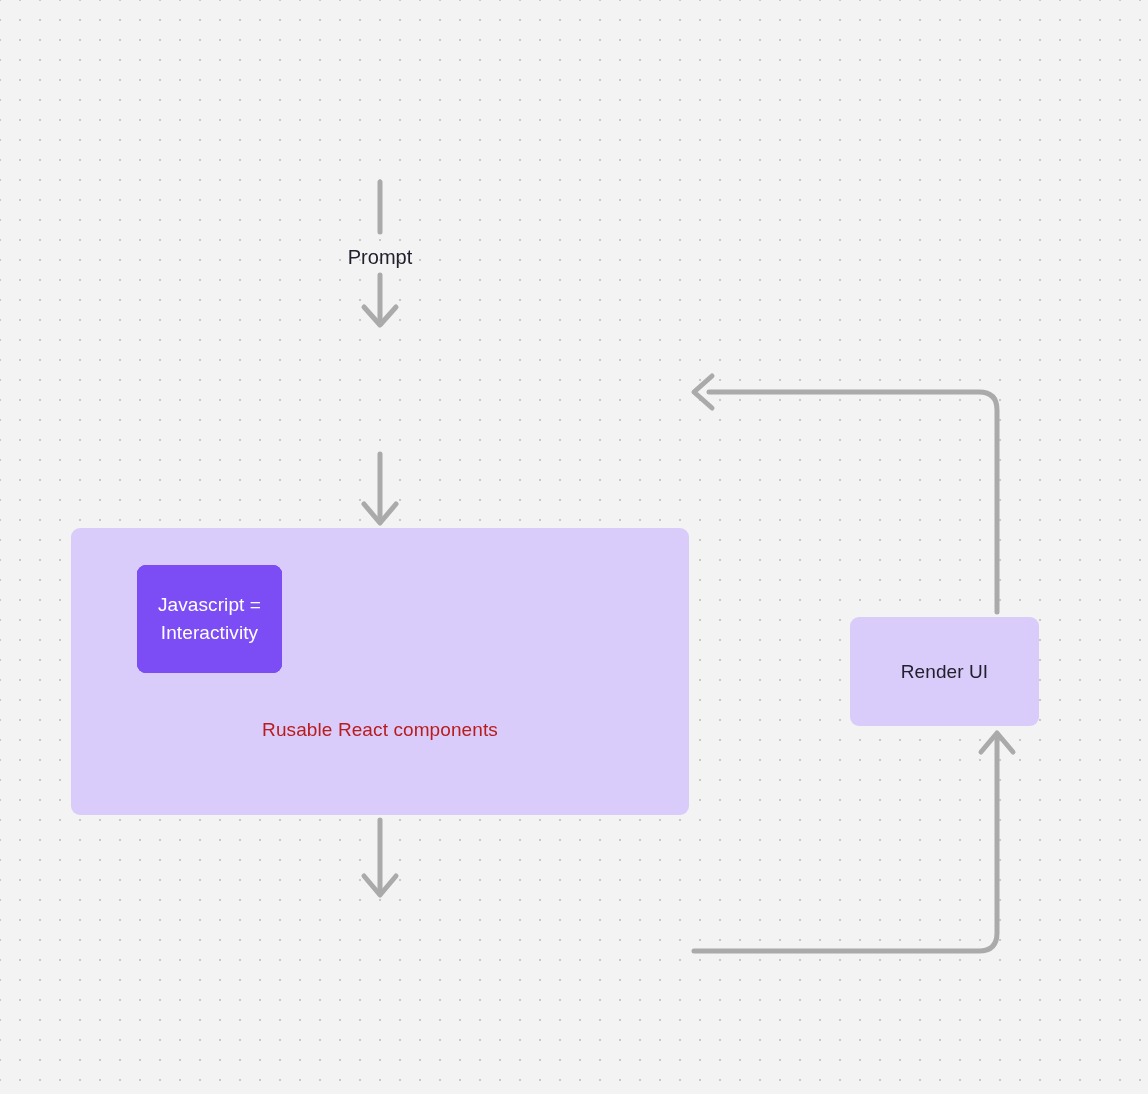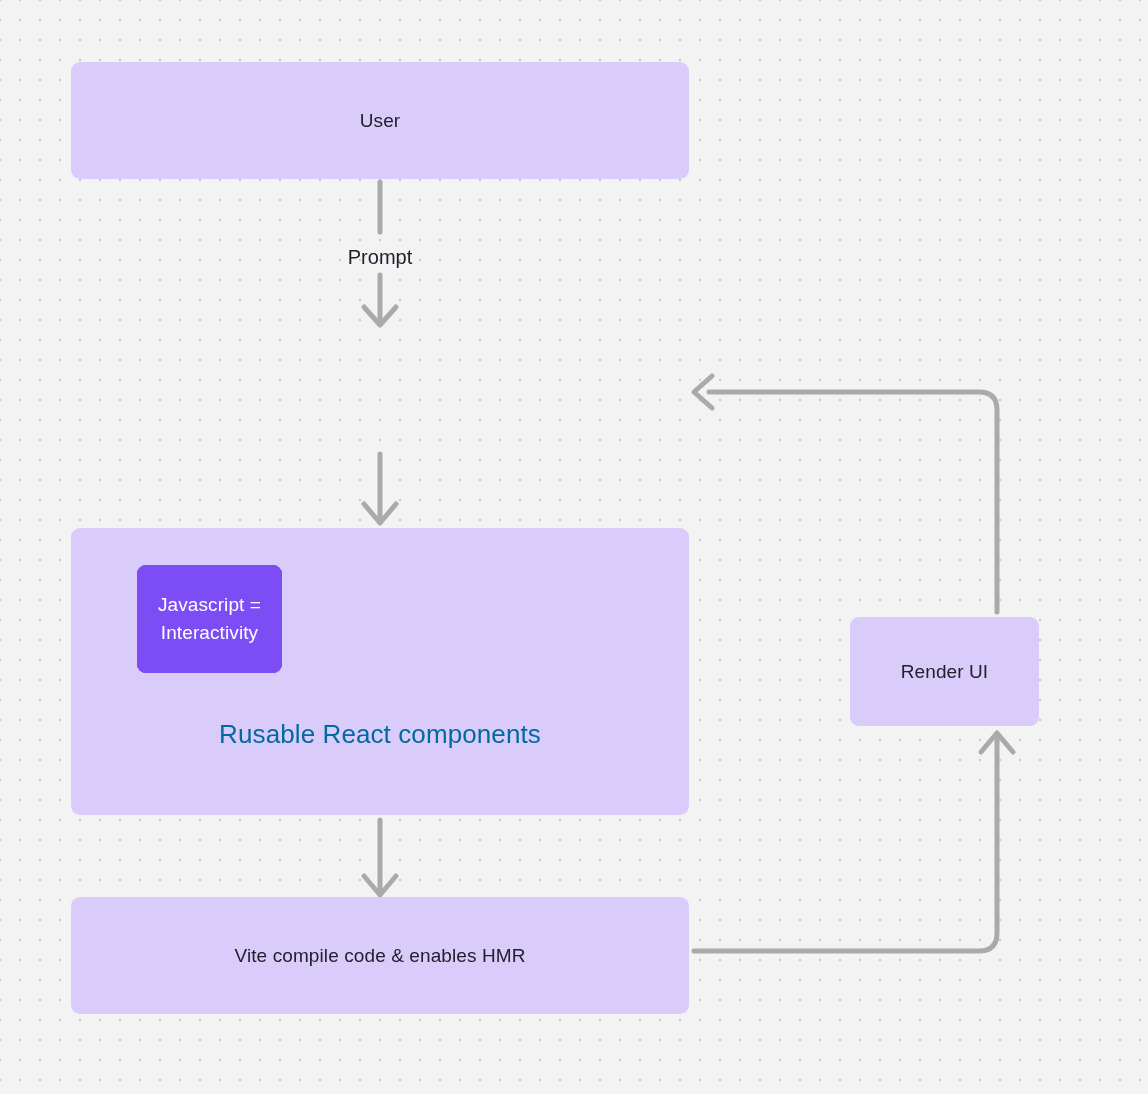"User" div.node { html: <div> <span>User</span> </div> -> none }
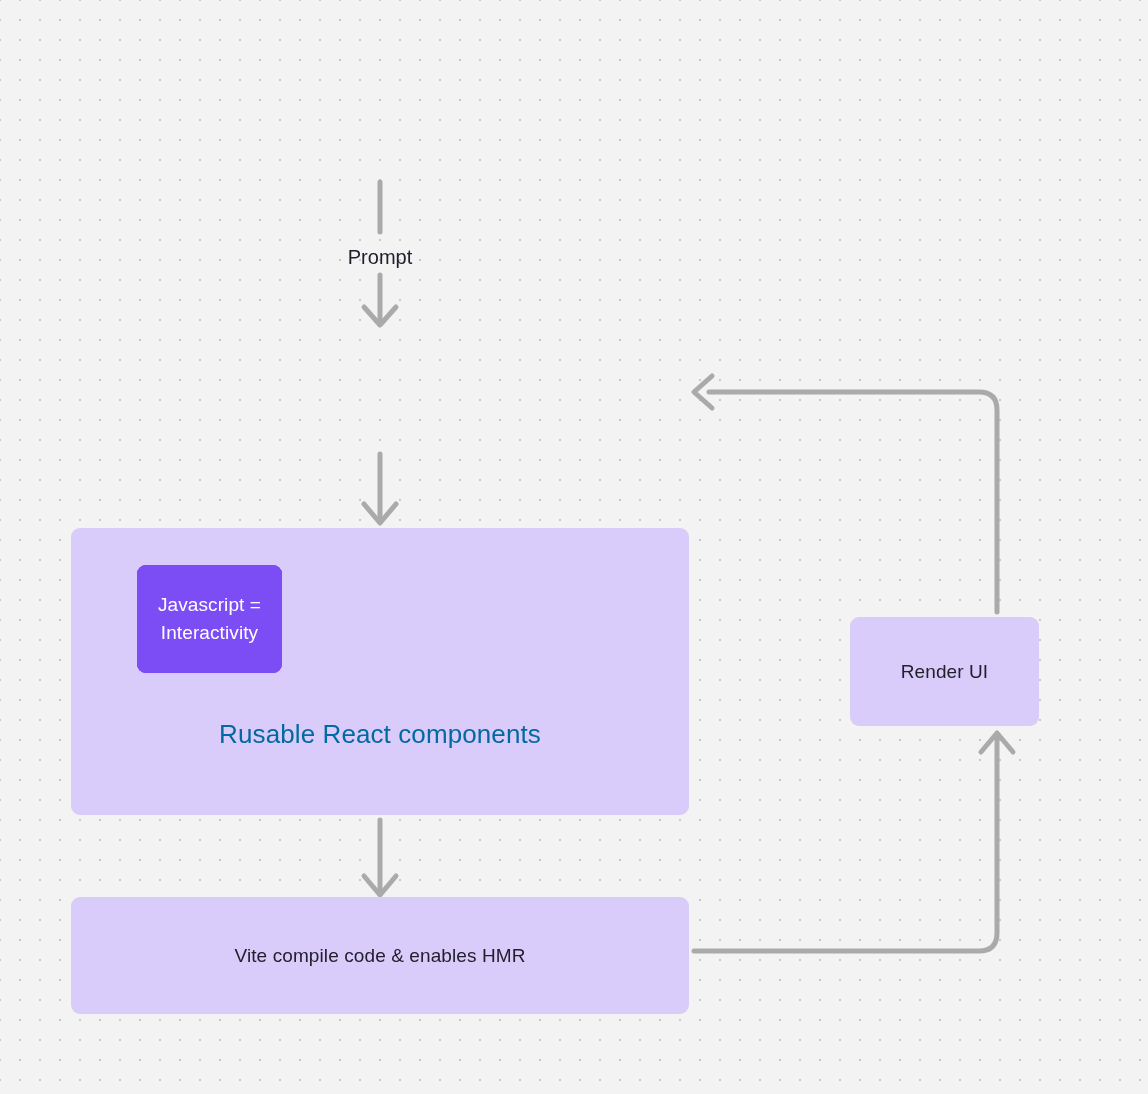"Rusable React components" .components-caption { color: #0369a1 -> #b91c1c; font-size: 26px -> 19px }
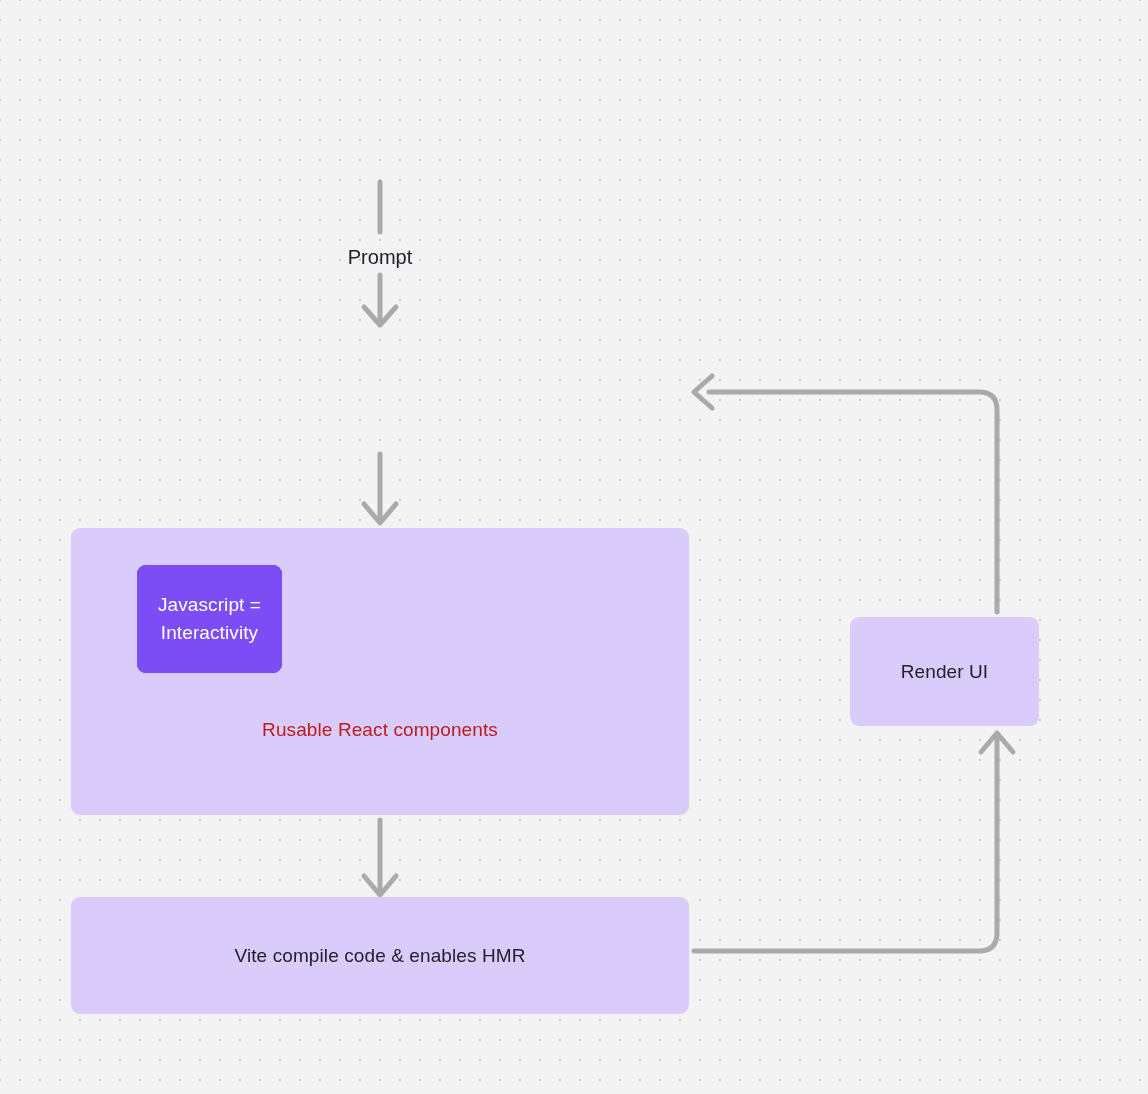"Vite compile code & enables" div.node { html: <div> <span>Vite compile code &amp; enables HMR</span> </div> -> none }
